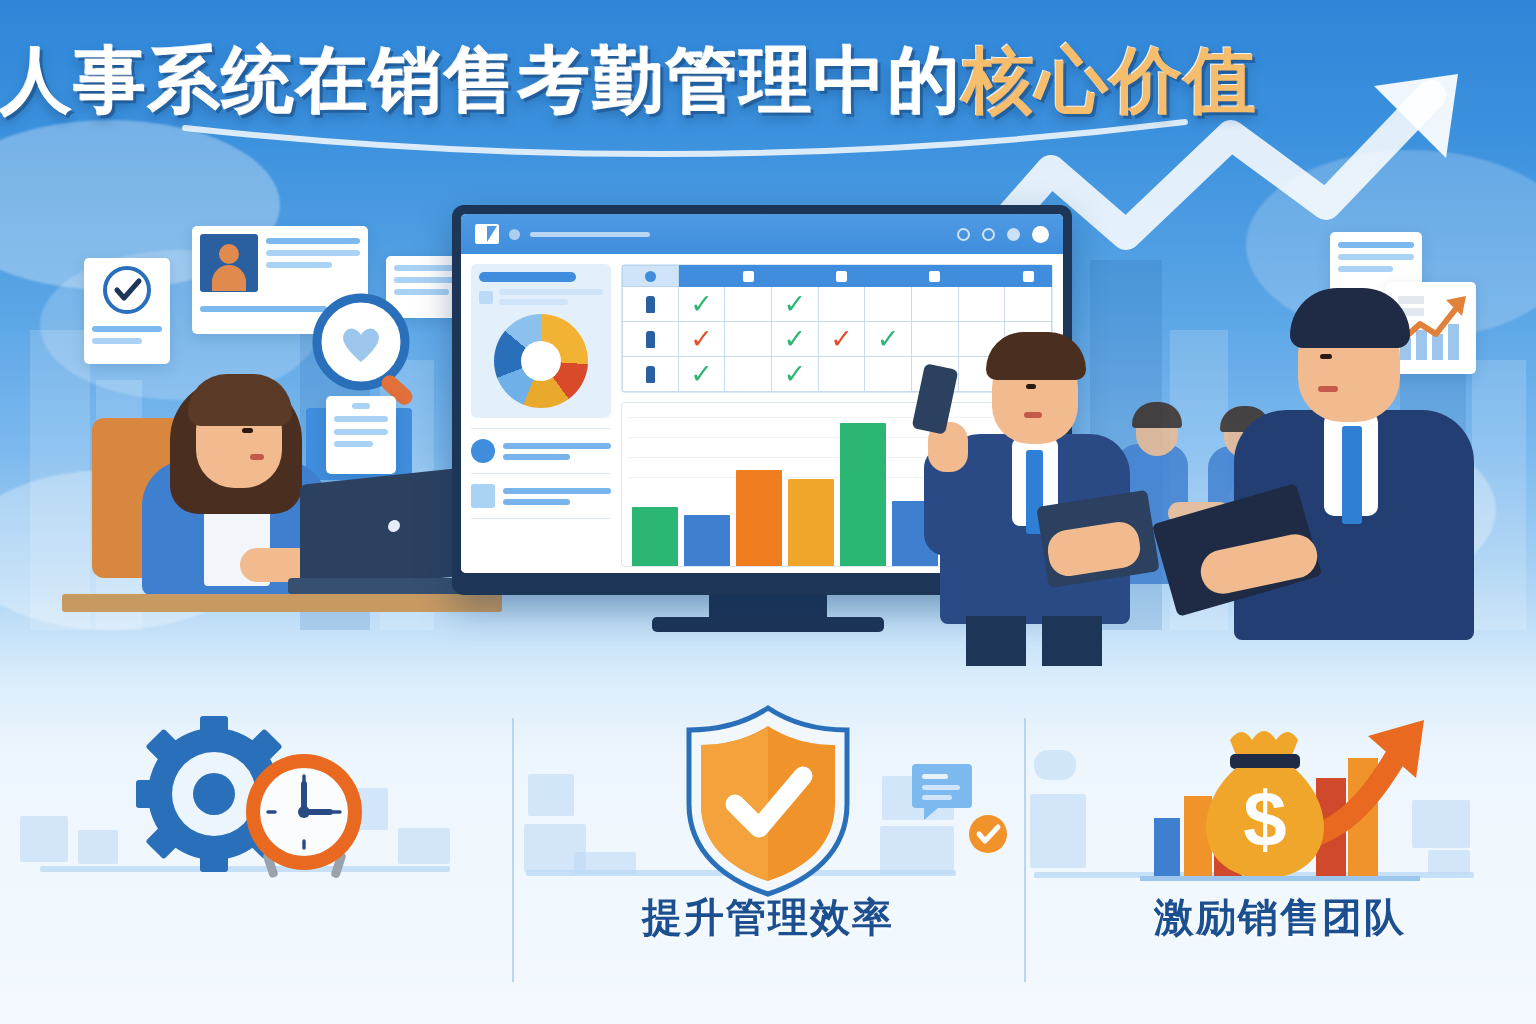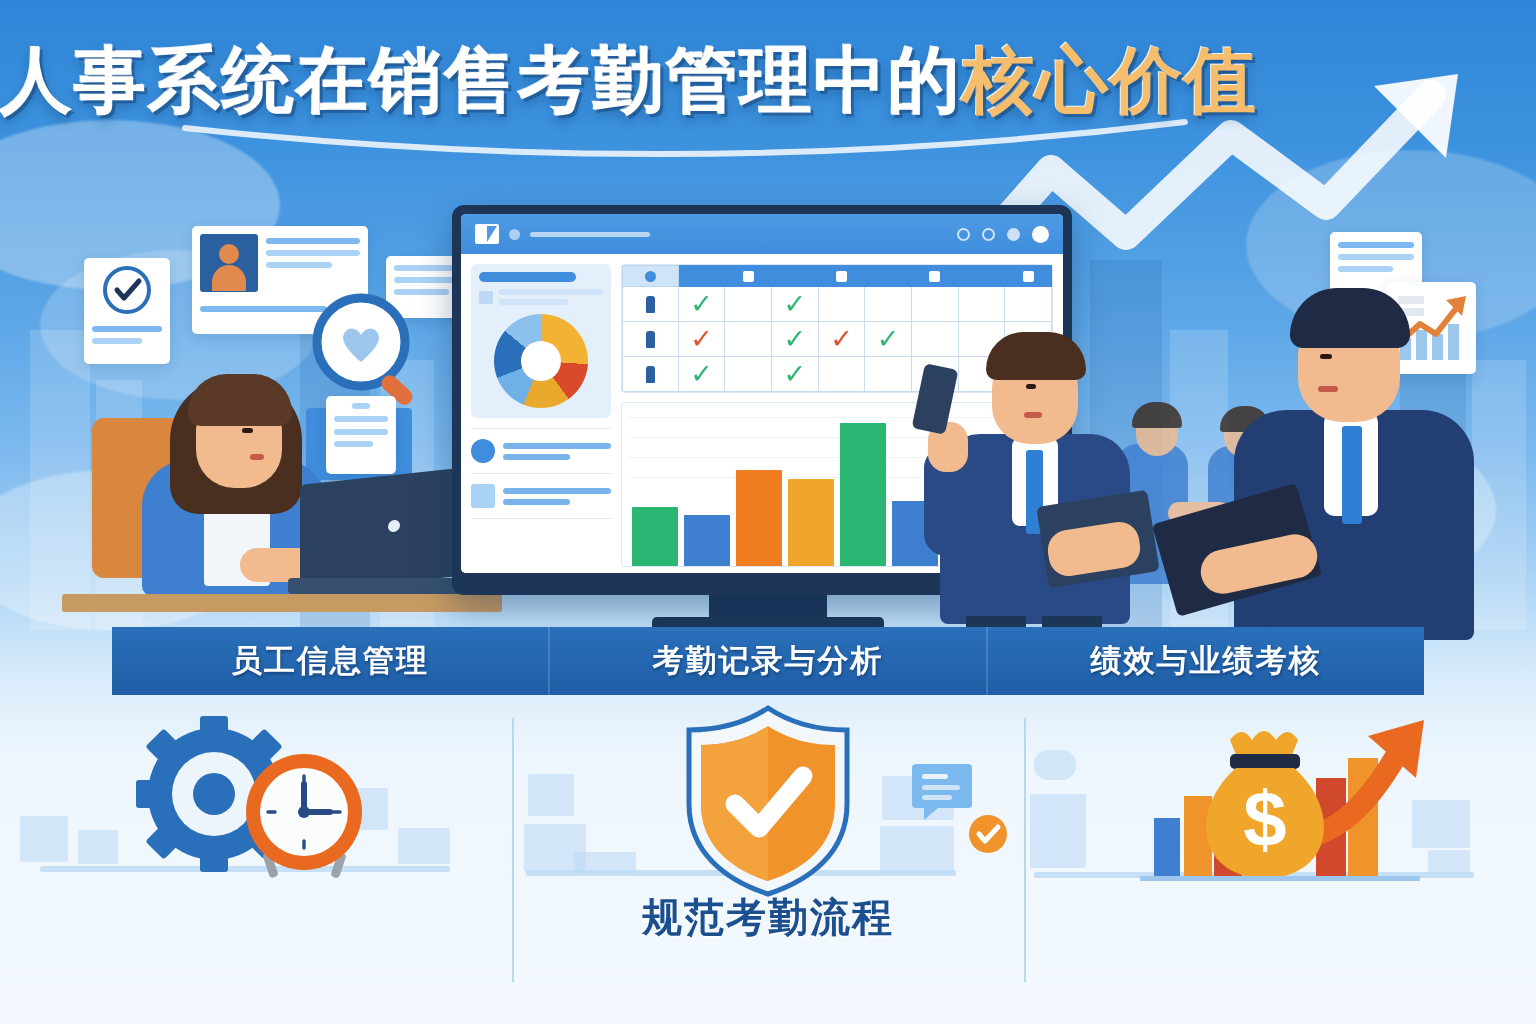"员工信息管理" div.band { html: <div> <div> <span>员工信息管理</span> </div> <div> <span>考勤记录与分析</span> </div> <div> <span>绩效与业绩考核</span> </div> </div> -> none }
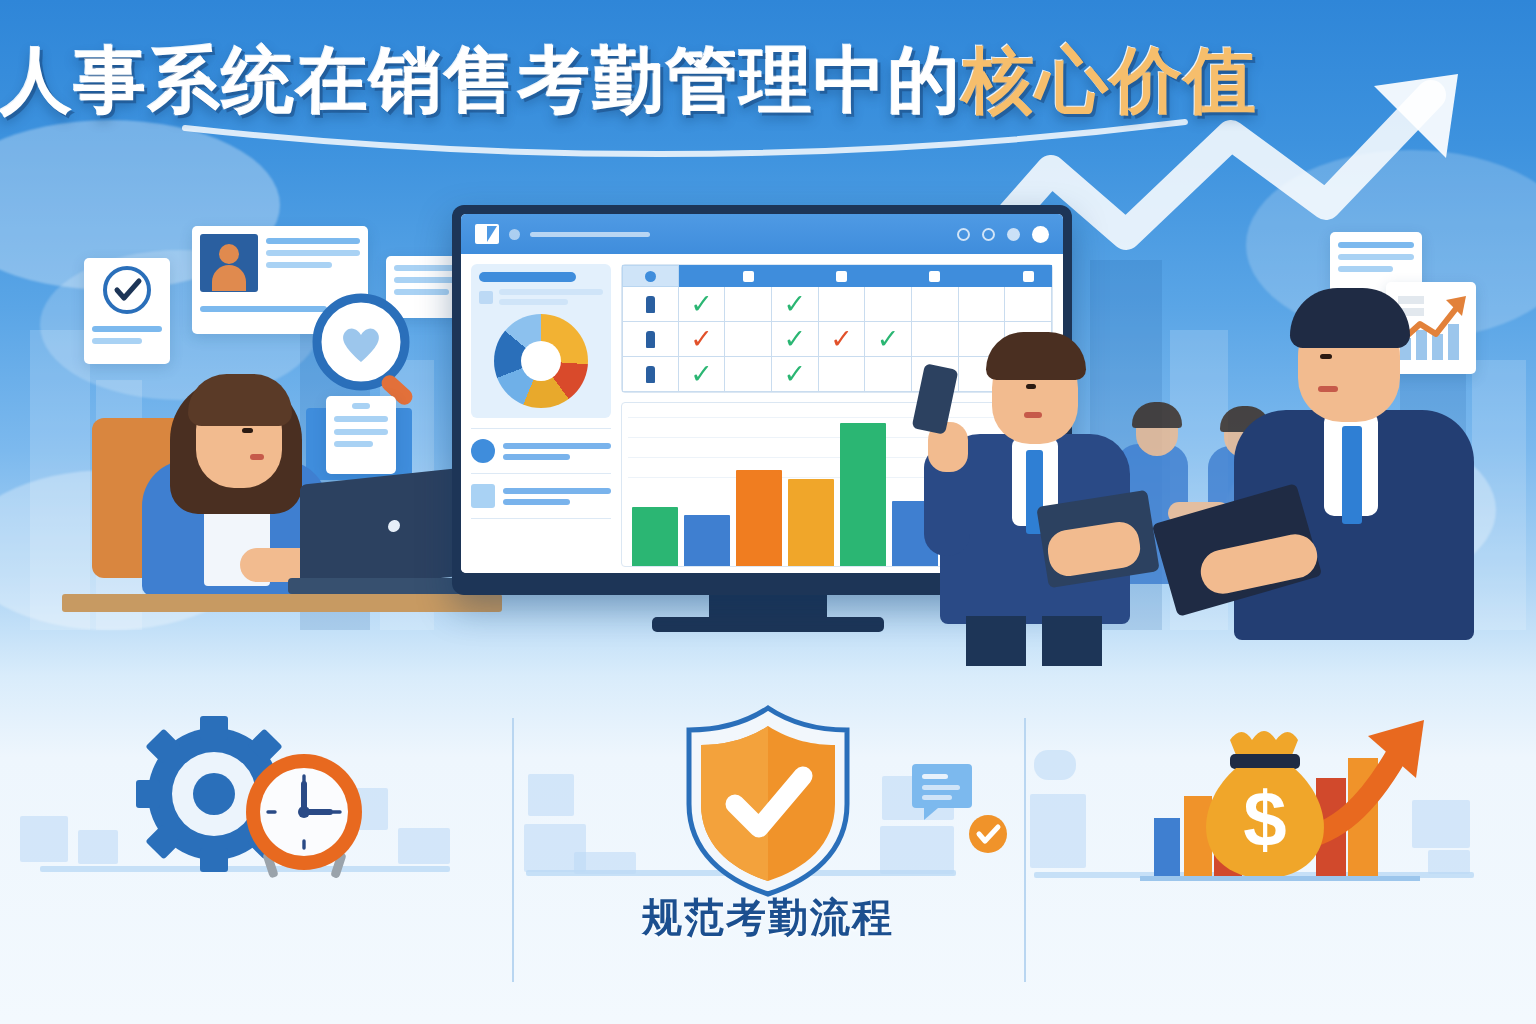"规范考勤流程" div.blabel { text: 规范考勤流程 -> 提升管理效率 }
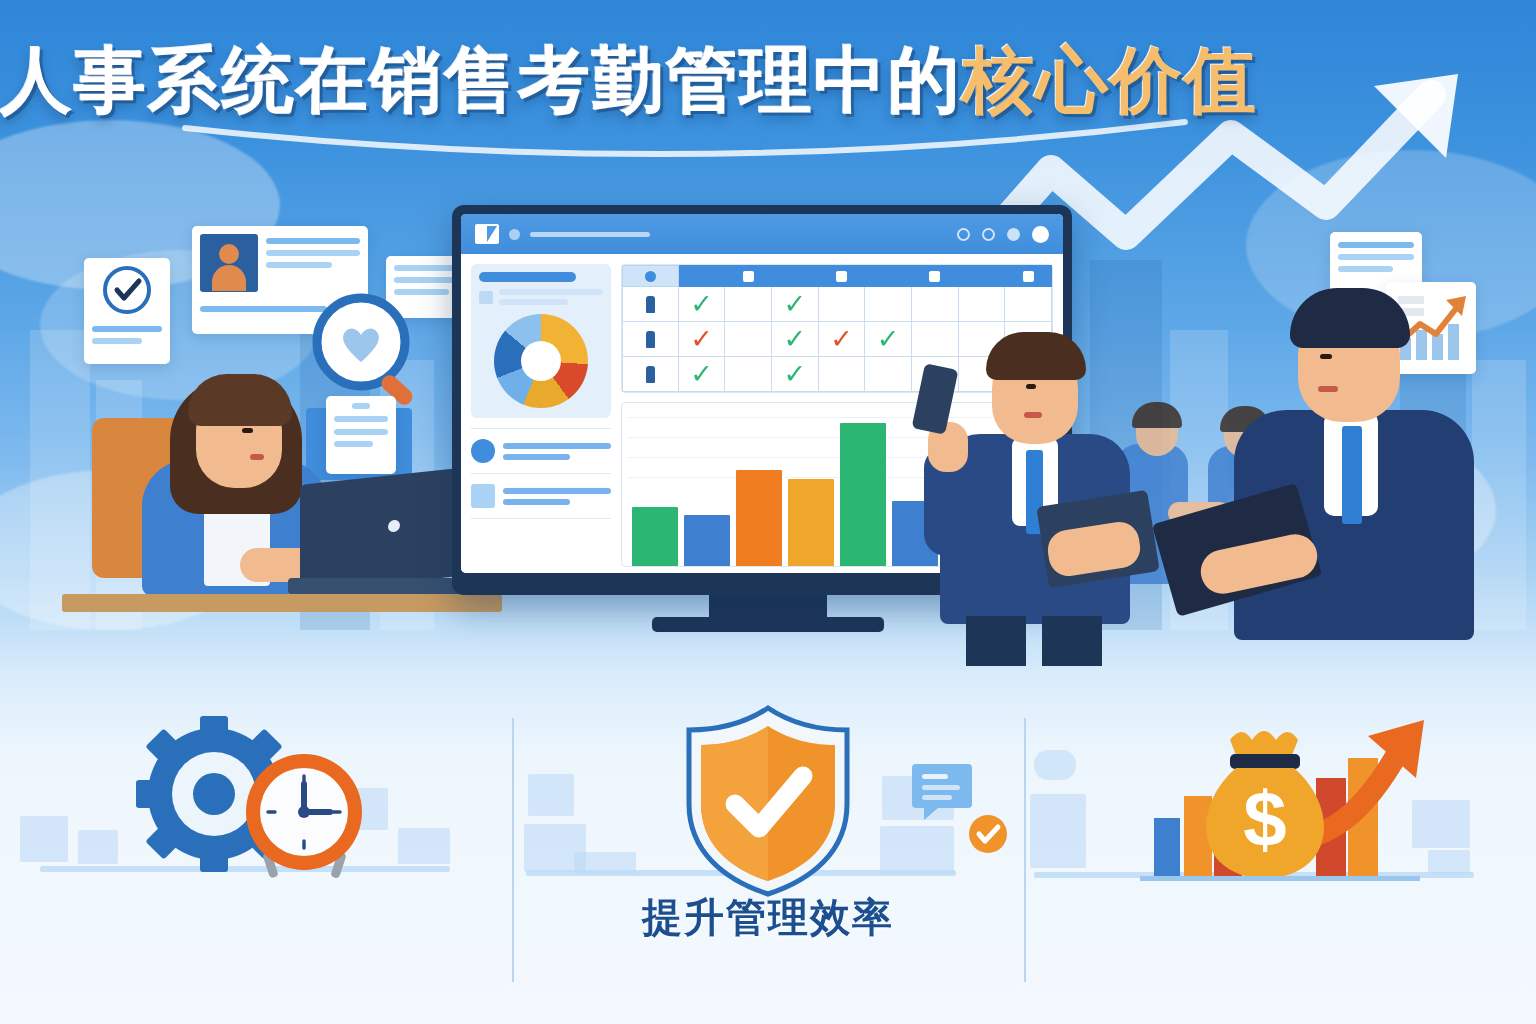"激励销售团队" div.blabel { html: none -> <div>激励销售团队</div> }
